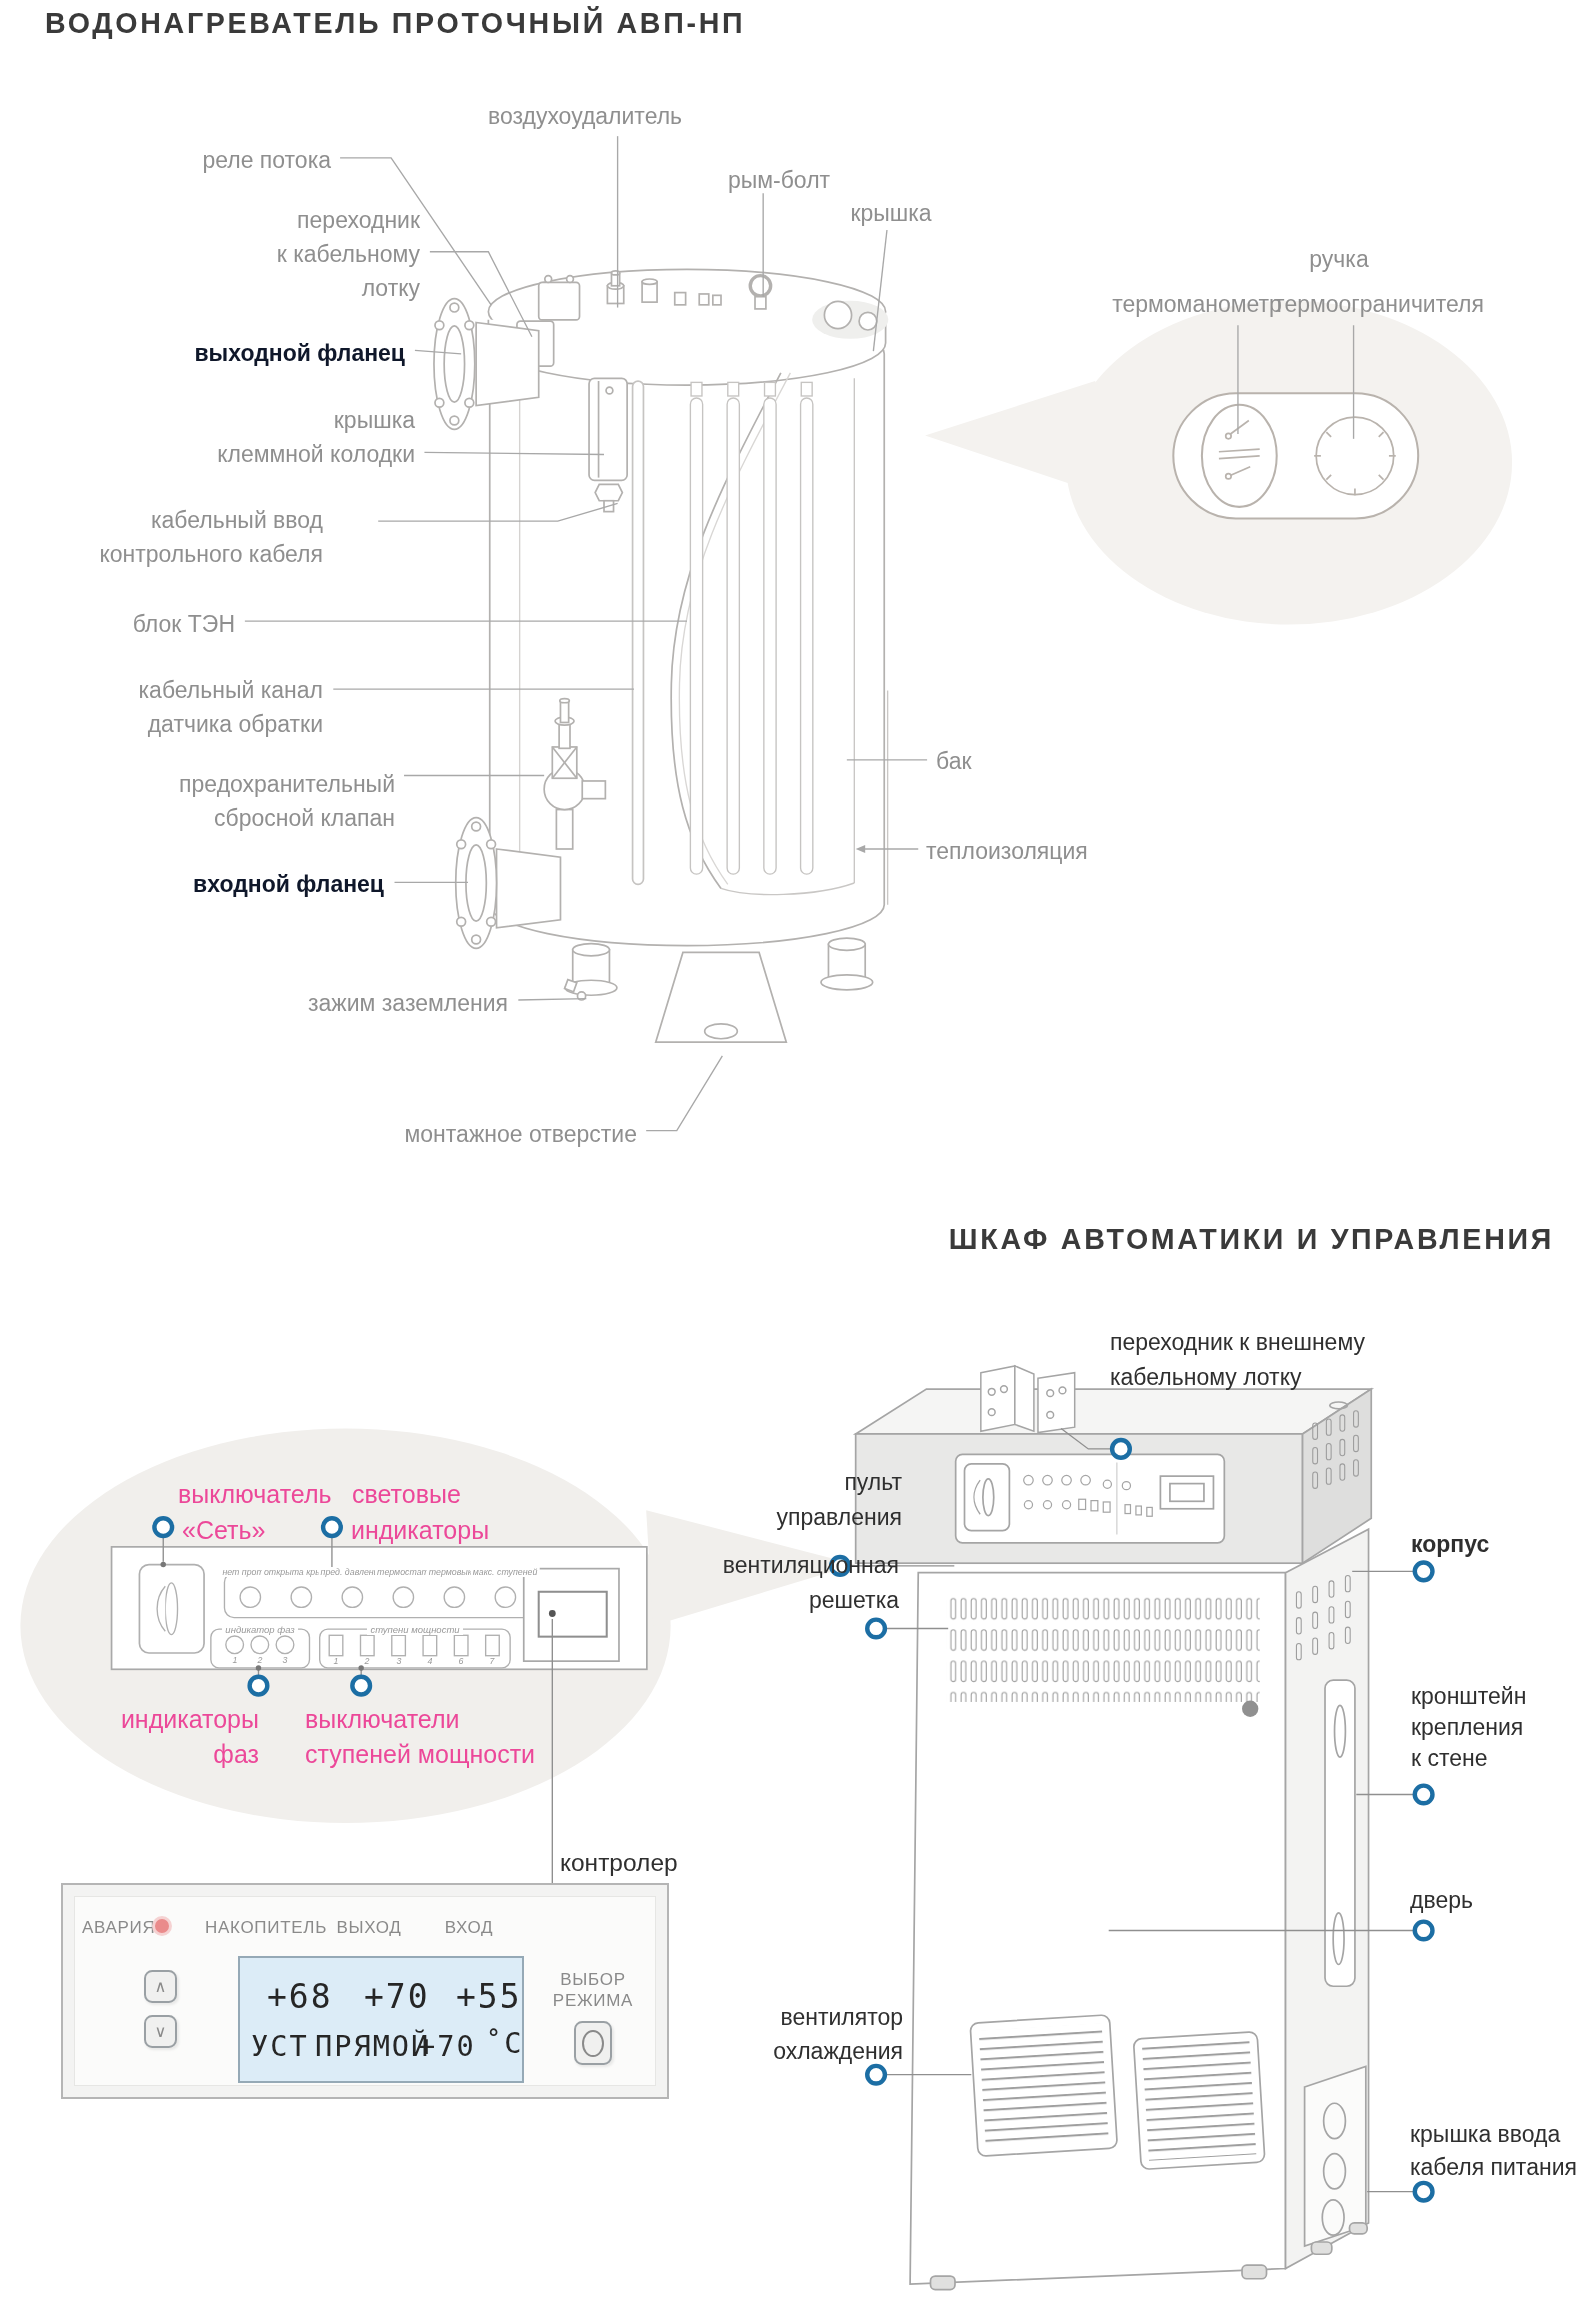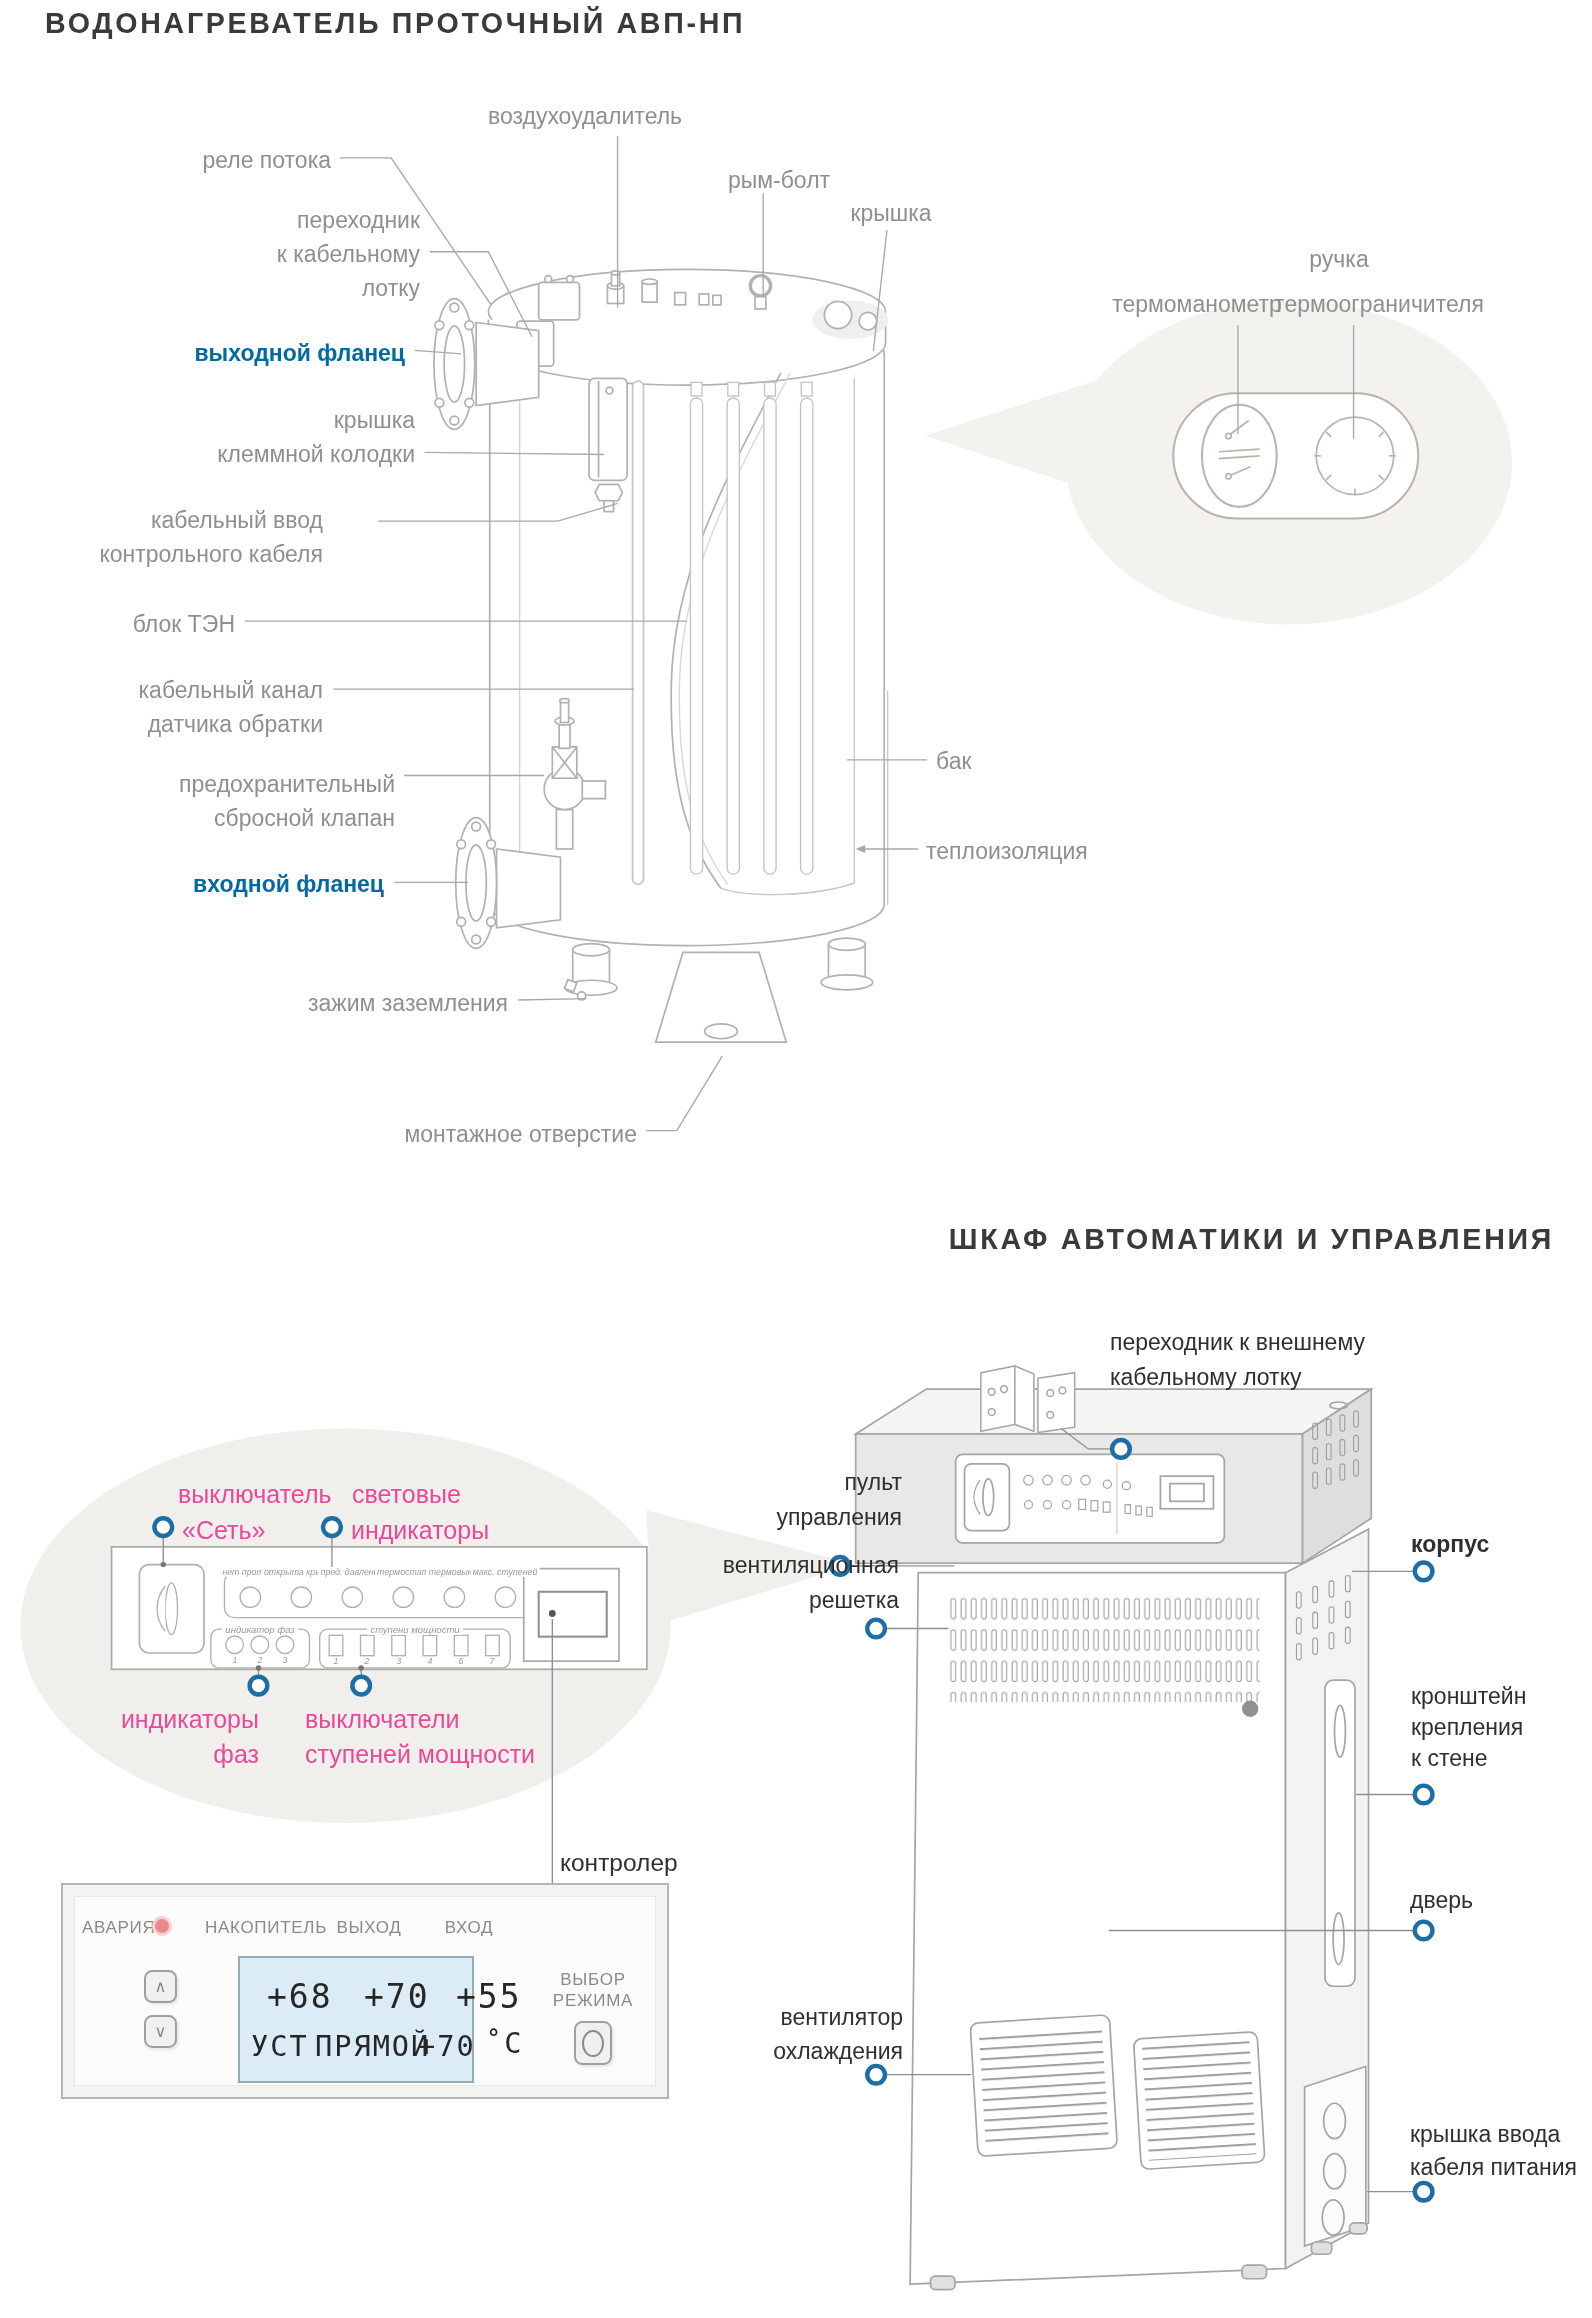"выходной фланец" .b1 { color: #0369a1 -> #0f172a }
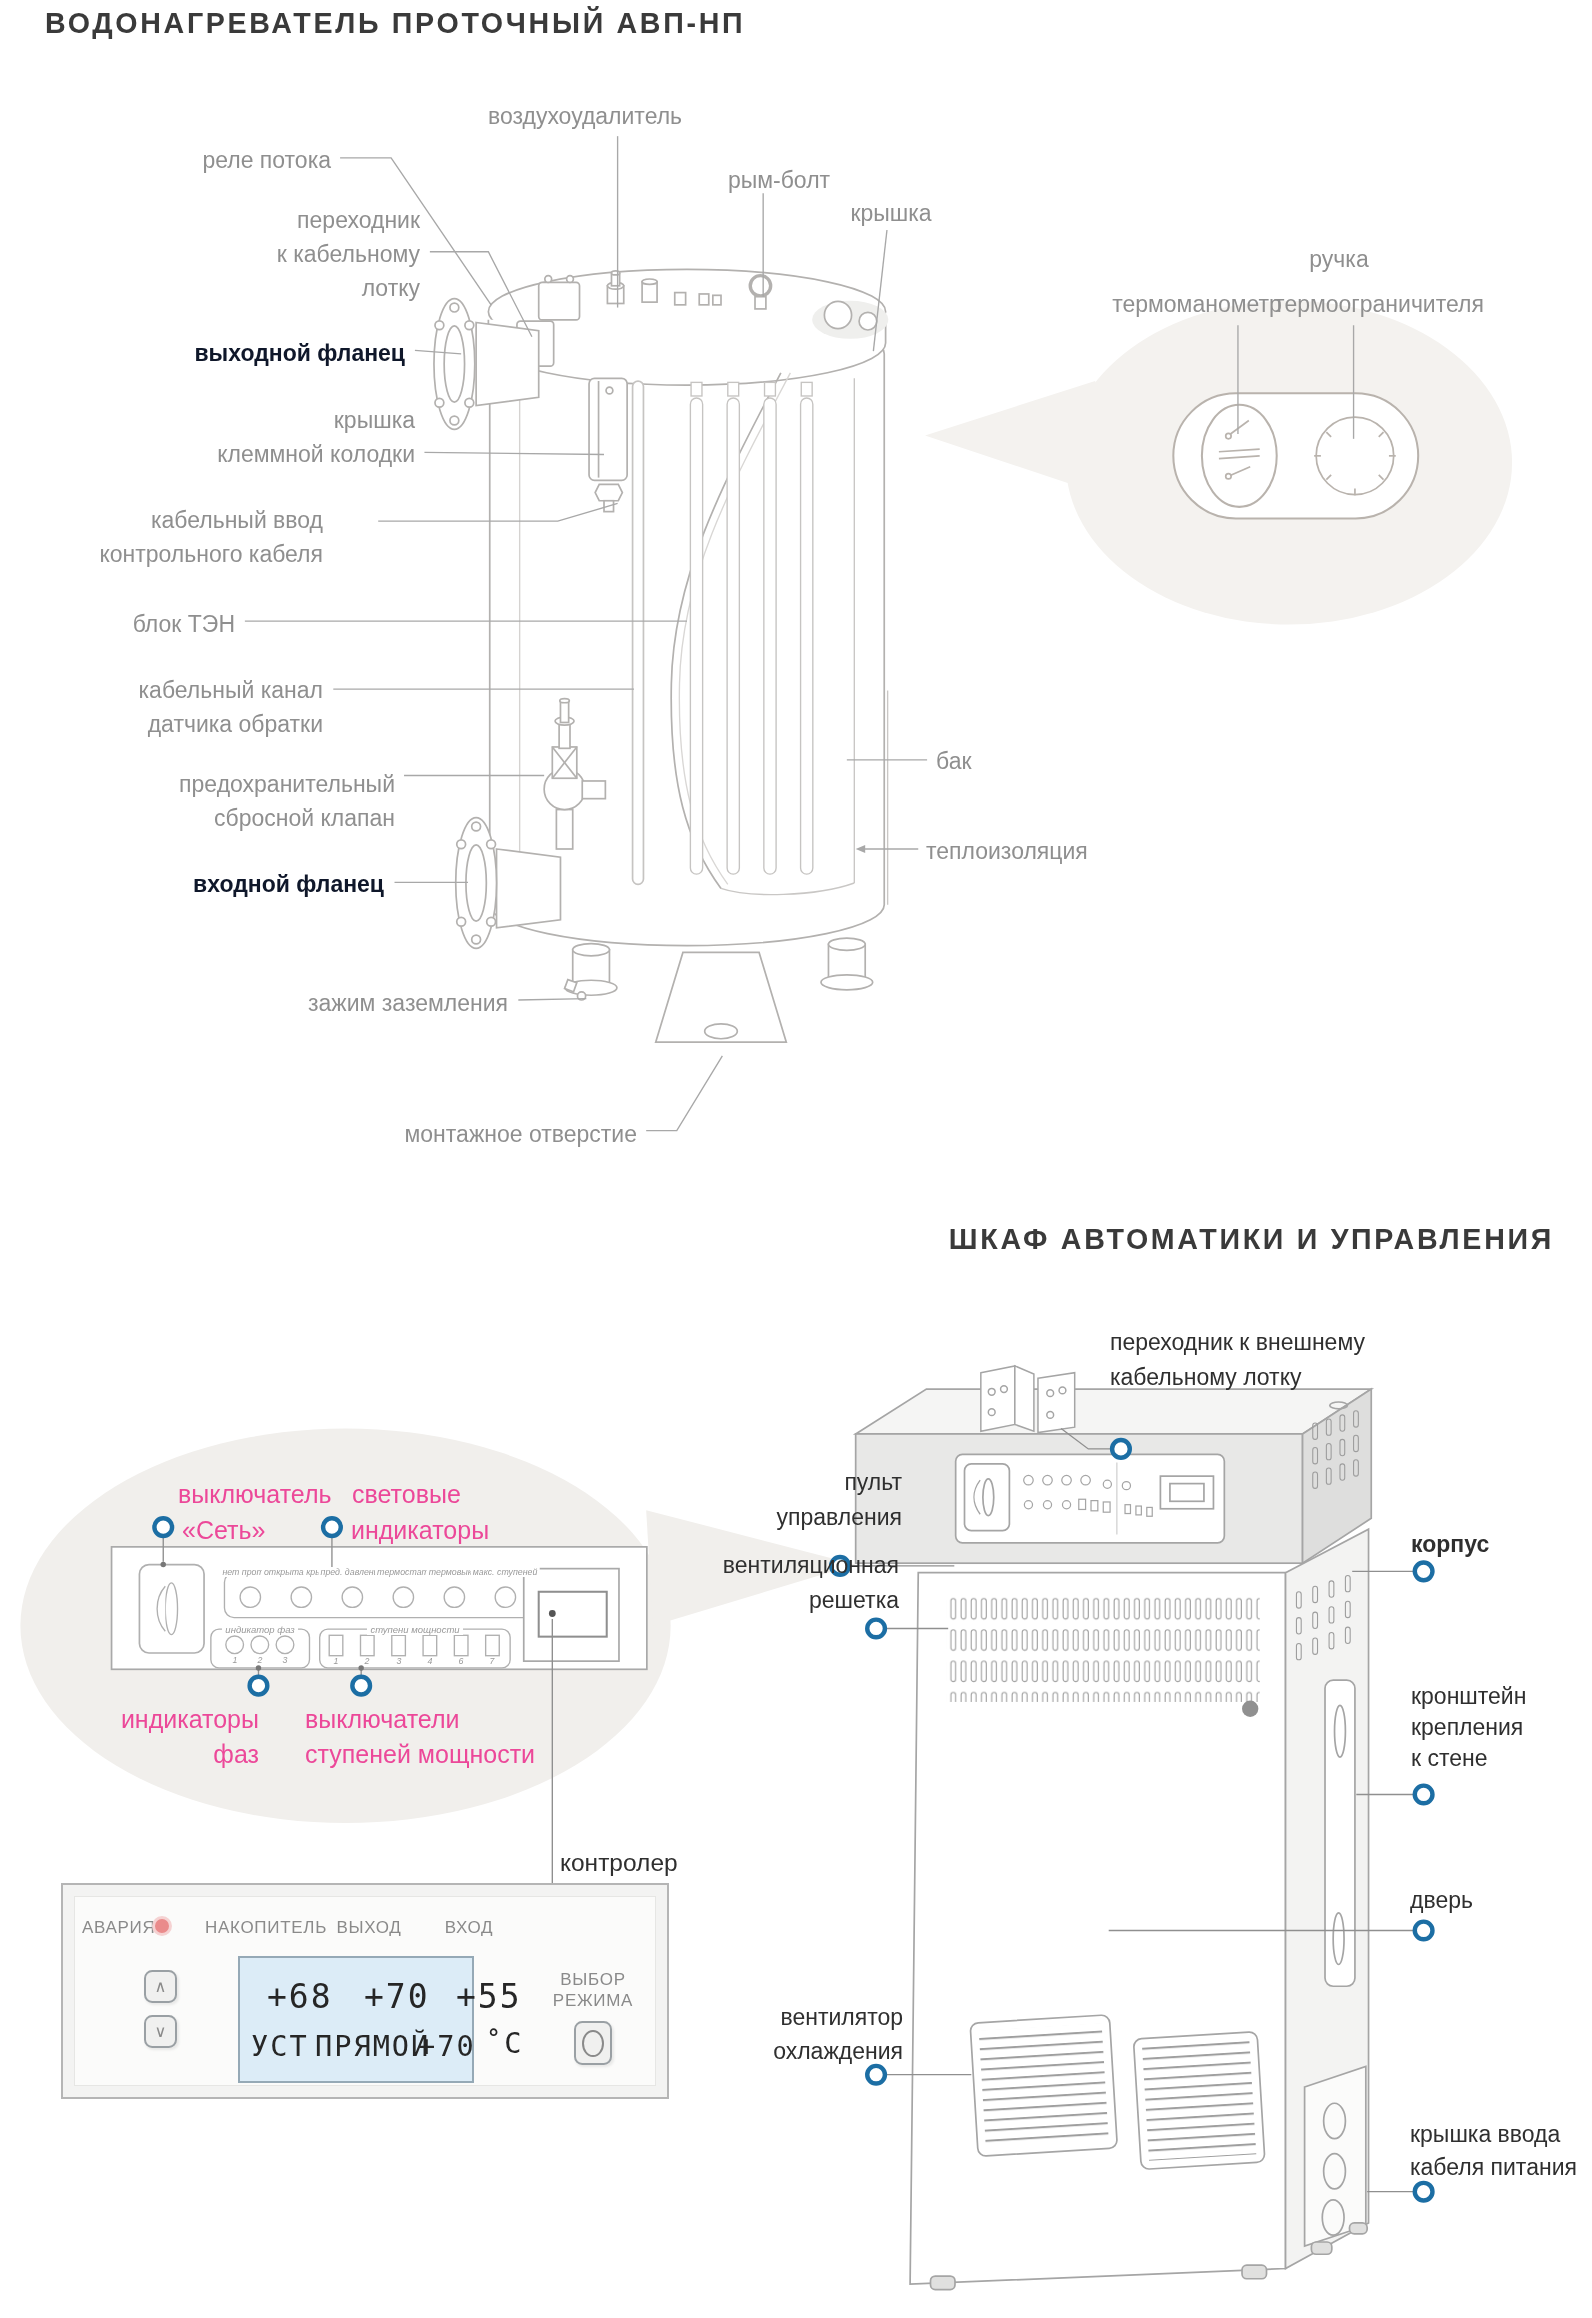"+68" .disp { width: 236px -> 286px }
